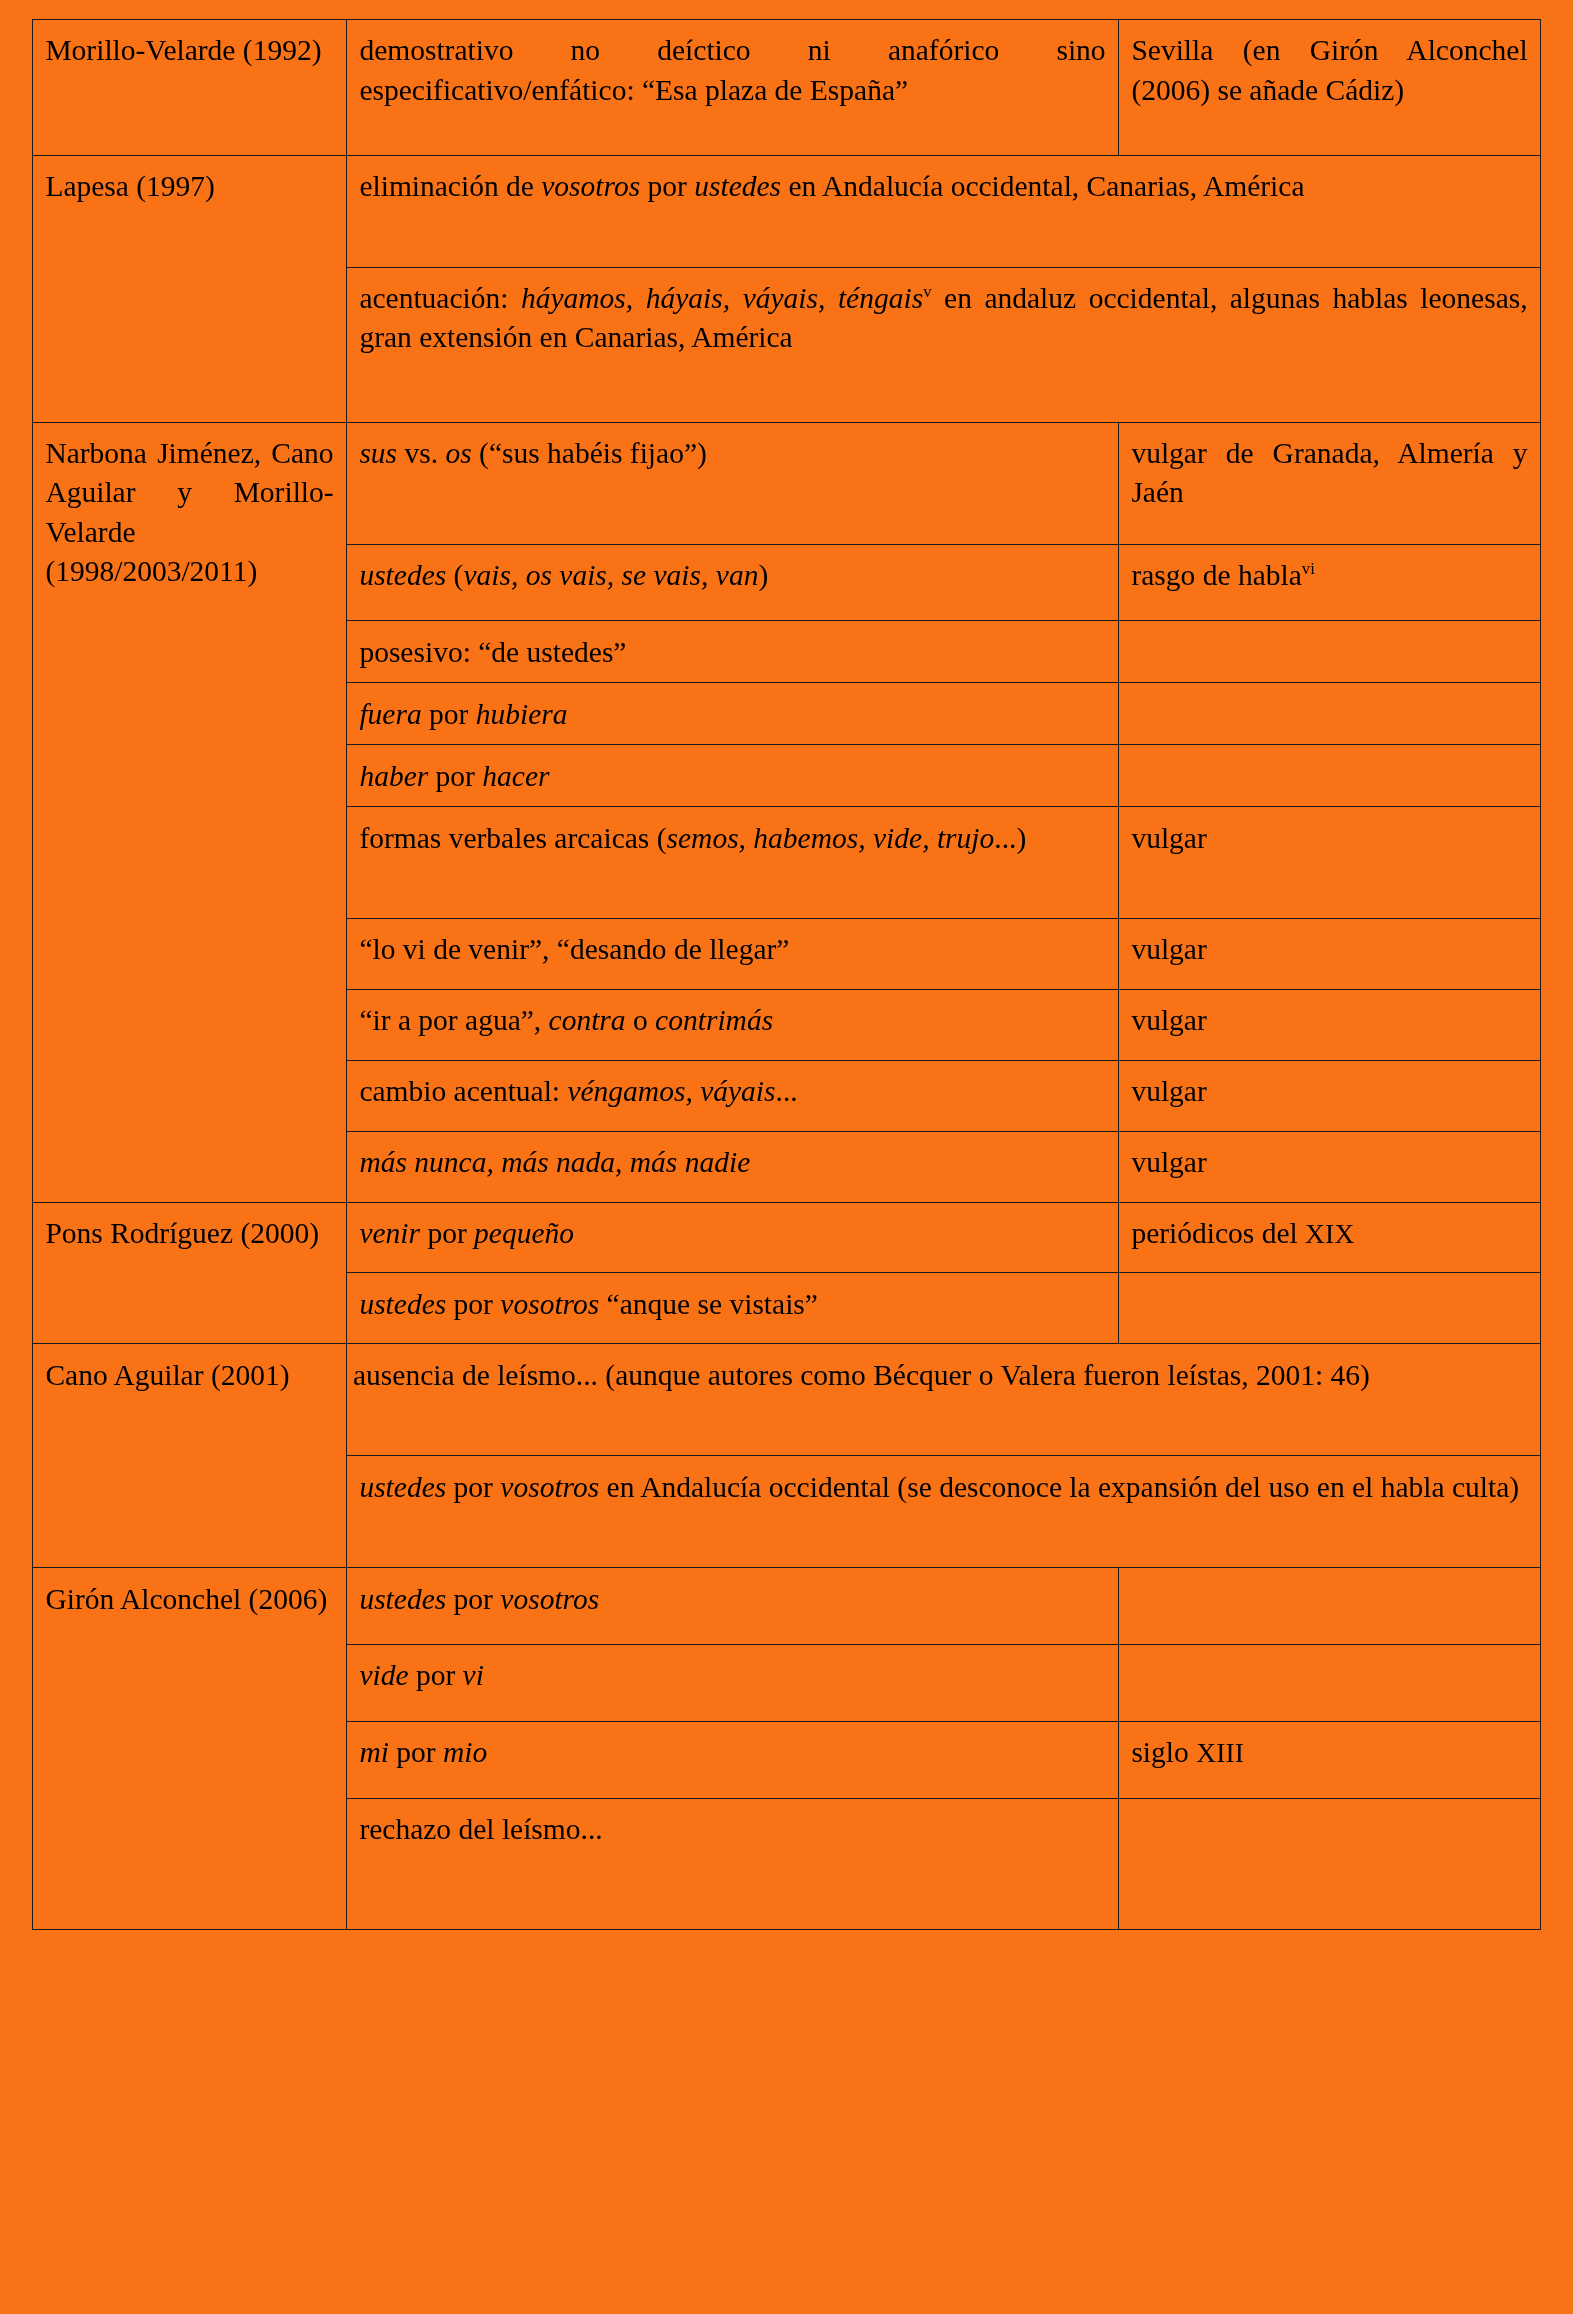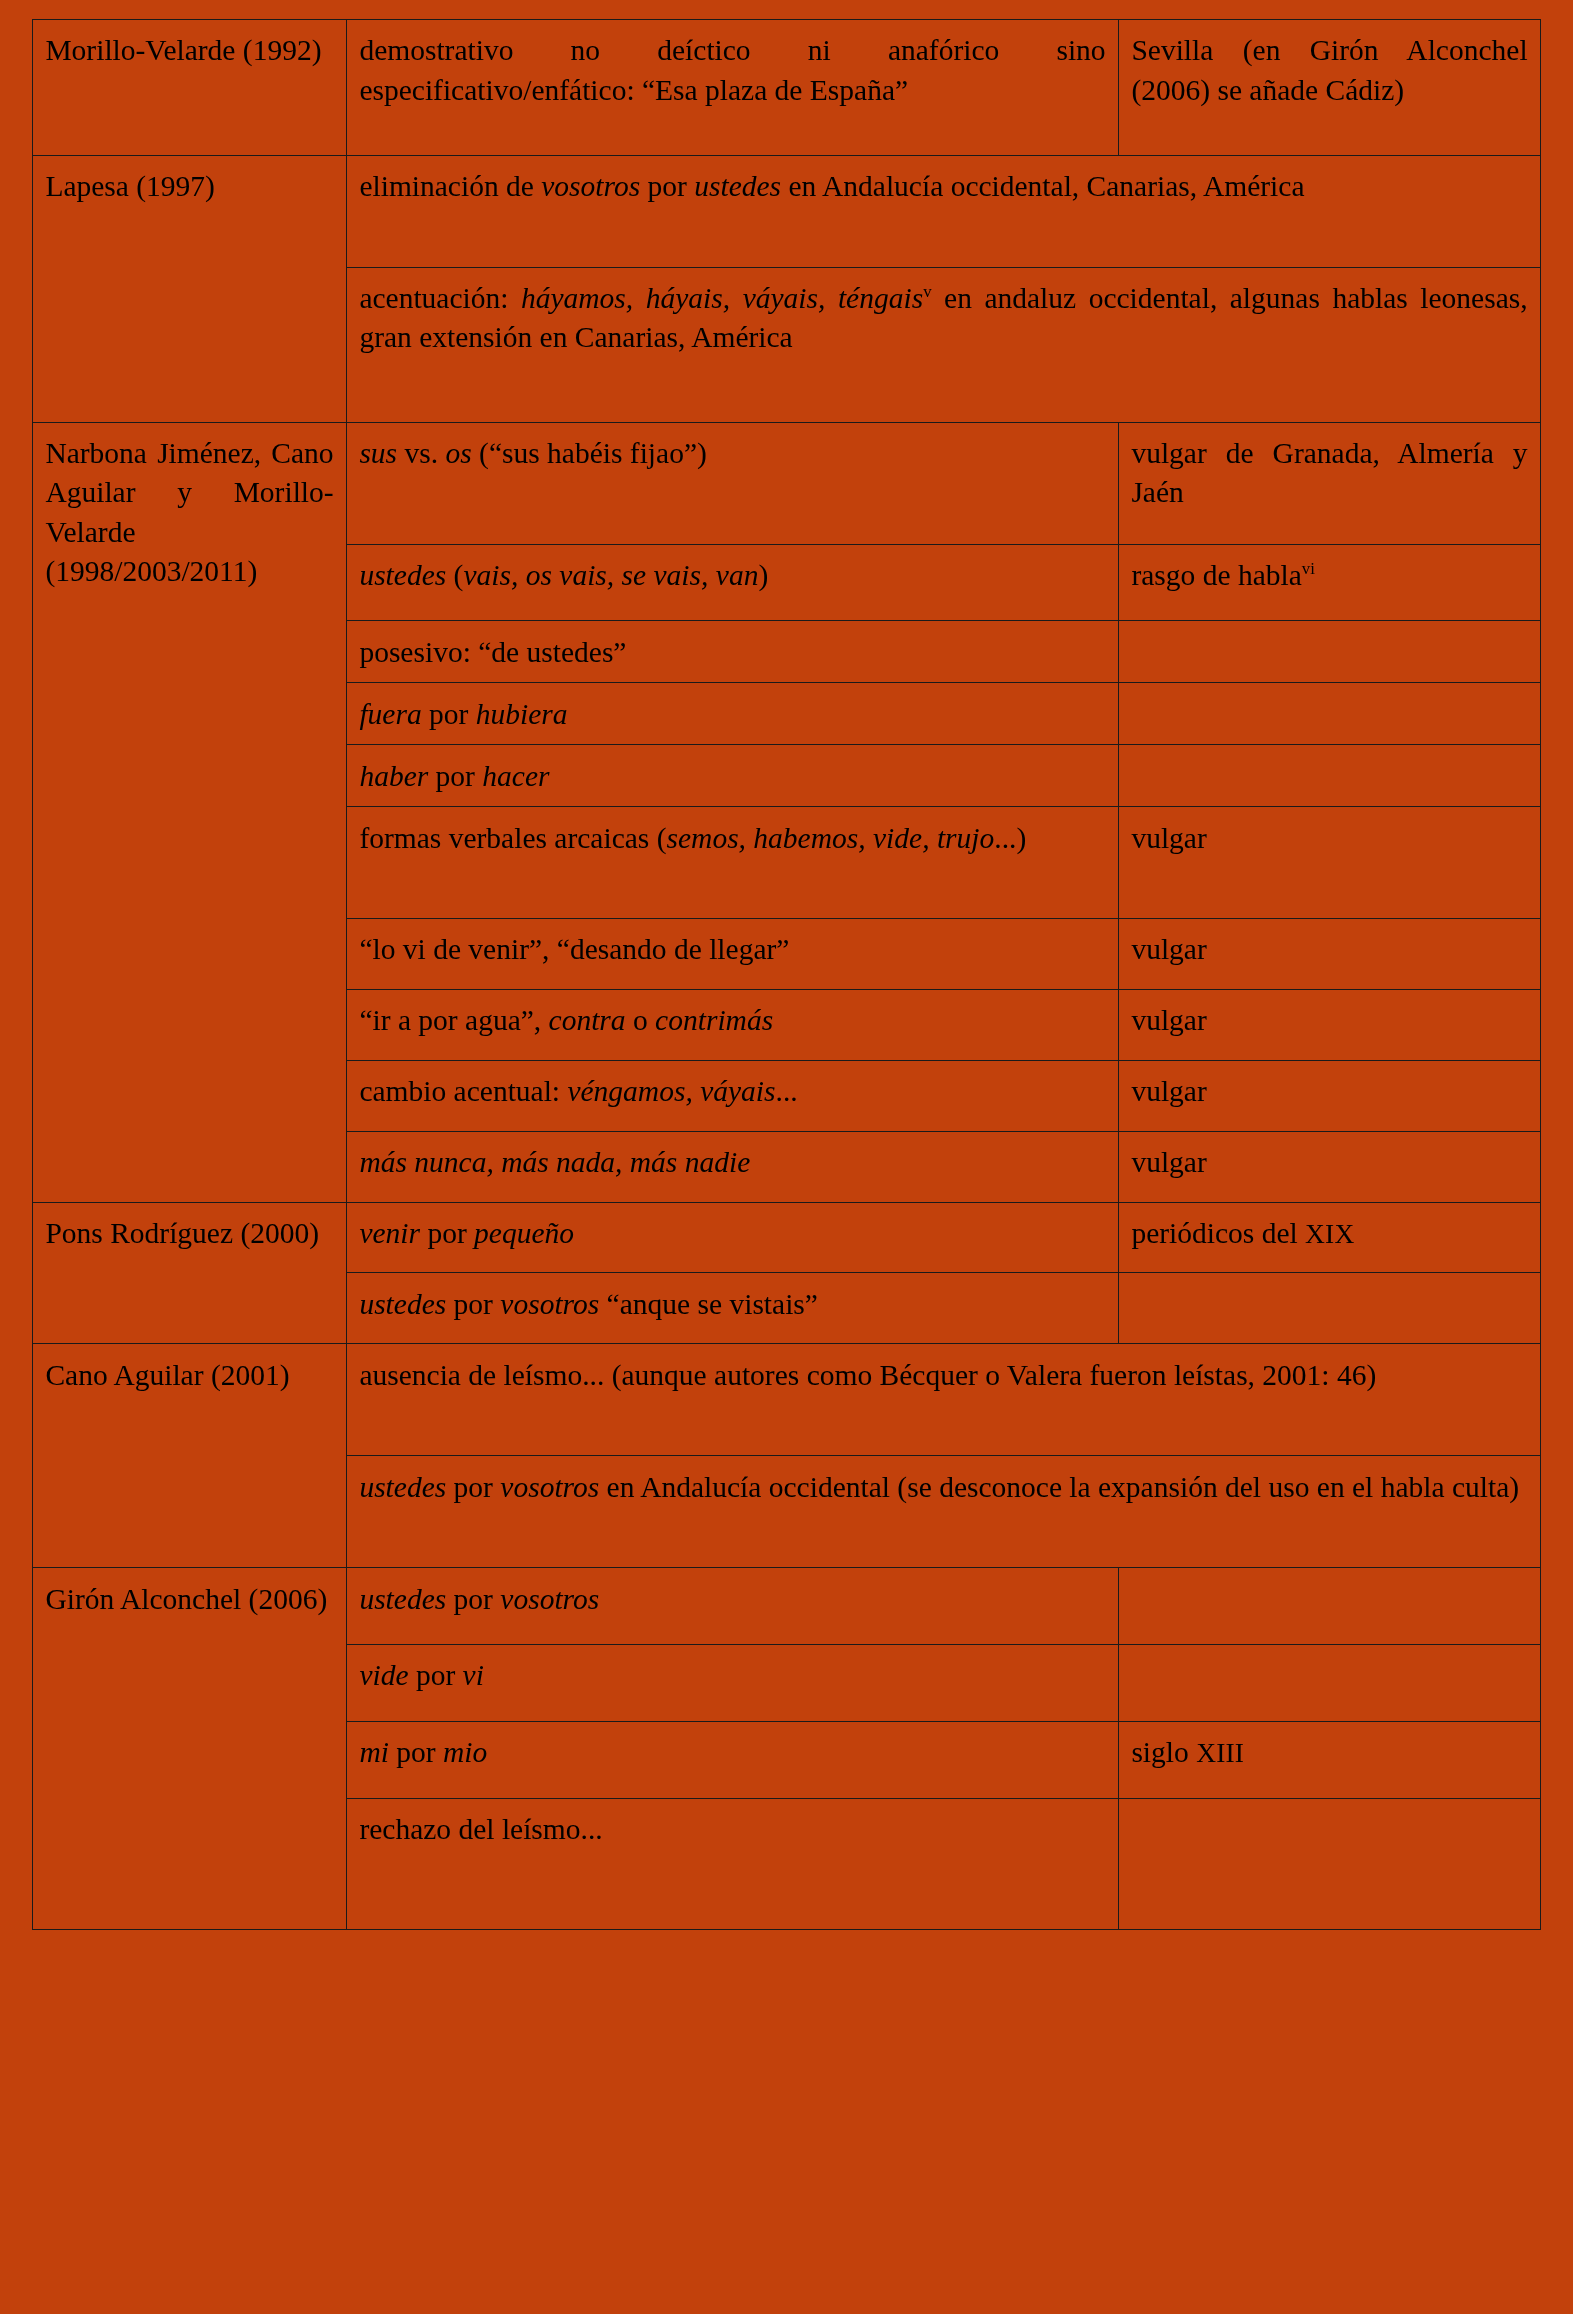"Morillo-Velarde (1992)" #page { background: #c2410c -> #f97316 }
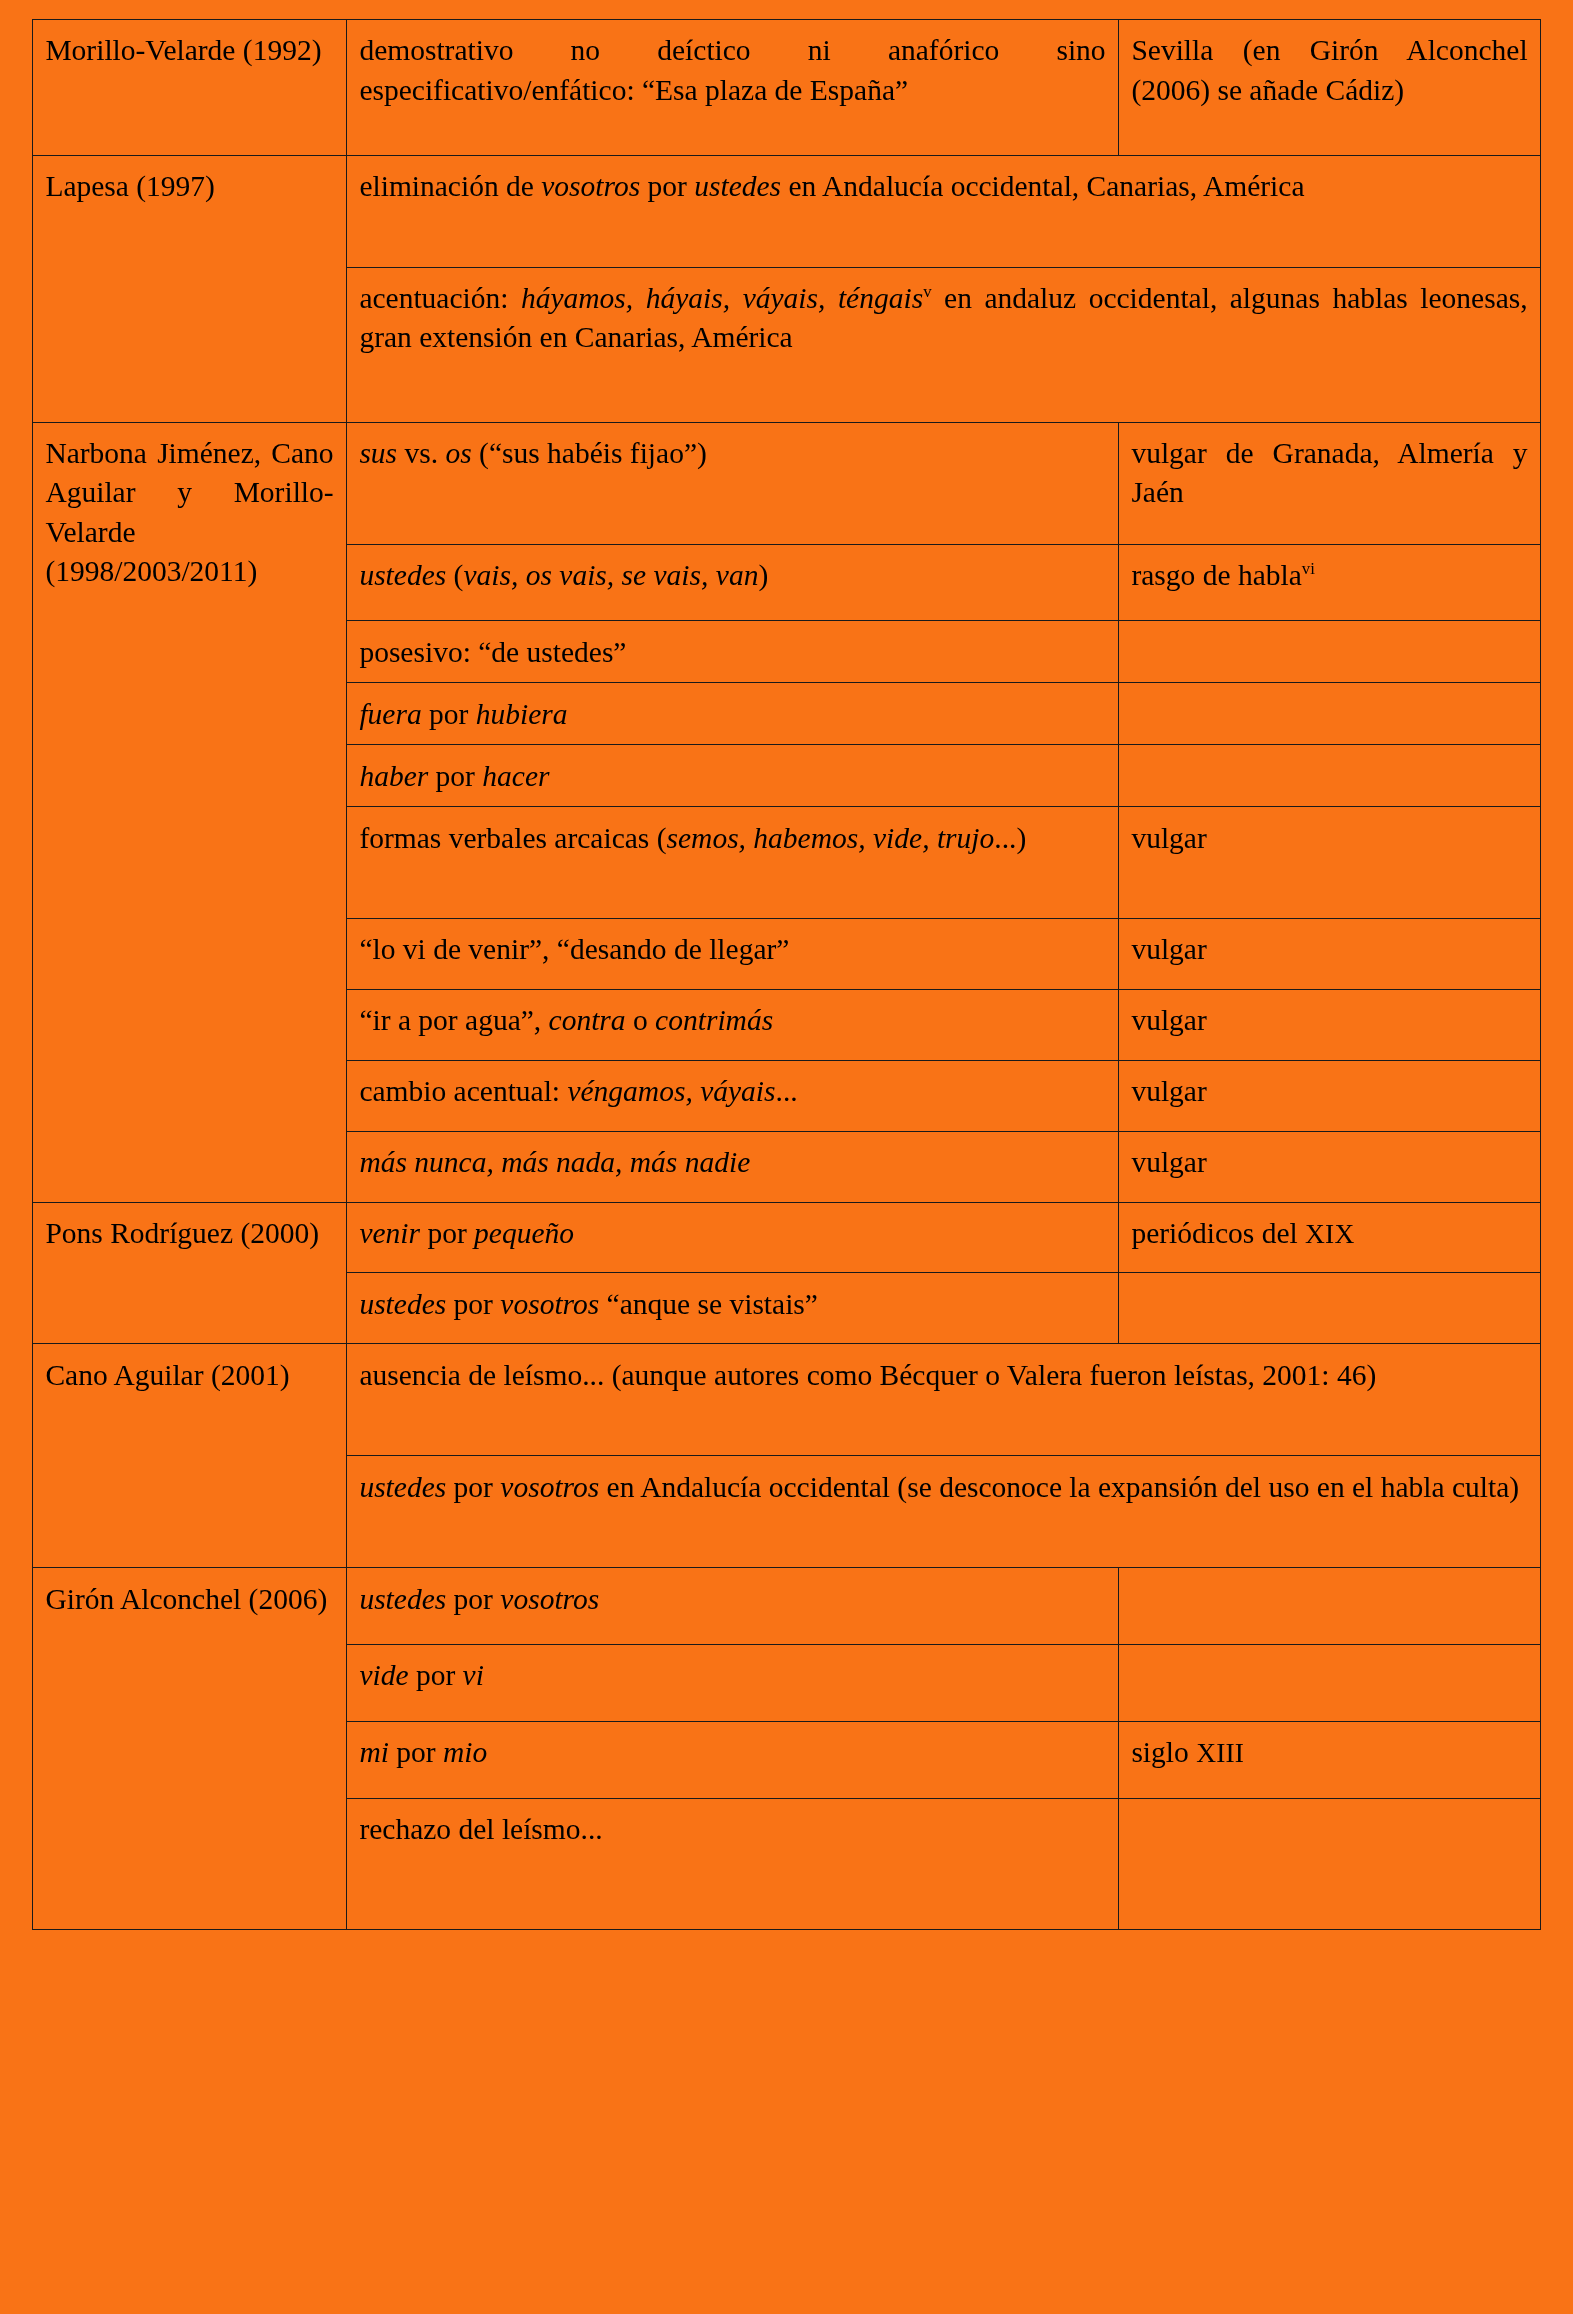"ausencia de leísmo... (aunque autores" td { padding-left: none -> 6px }
